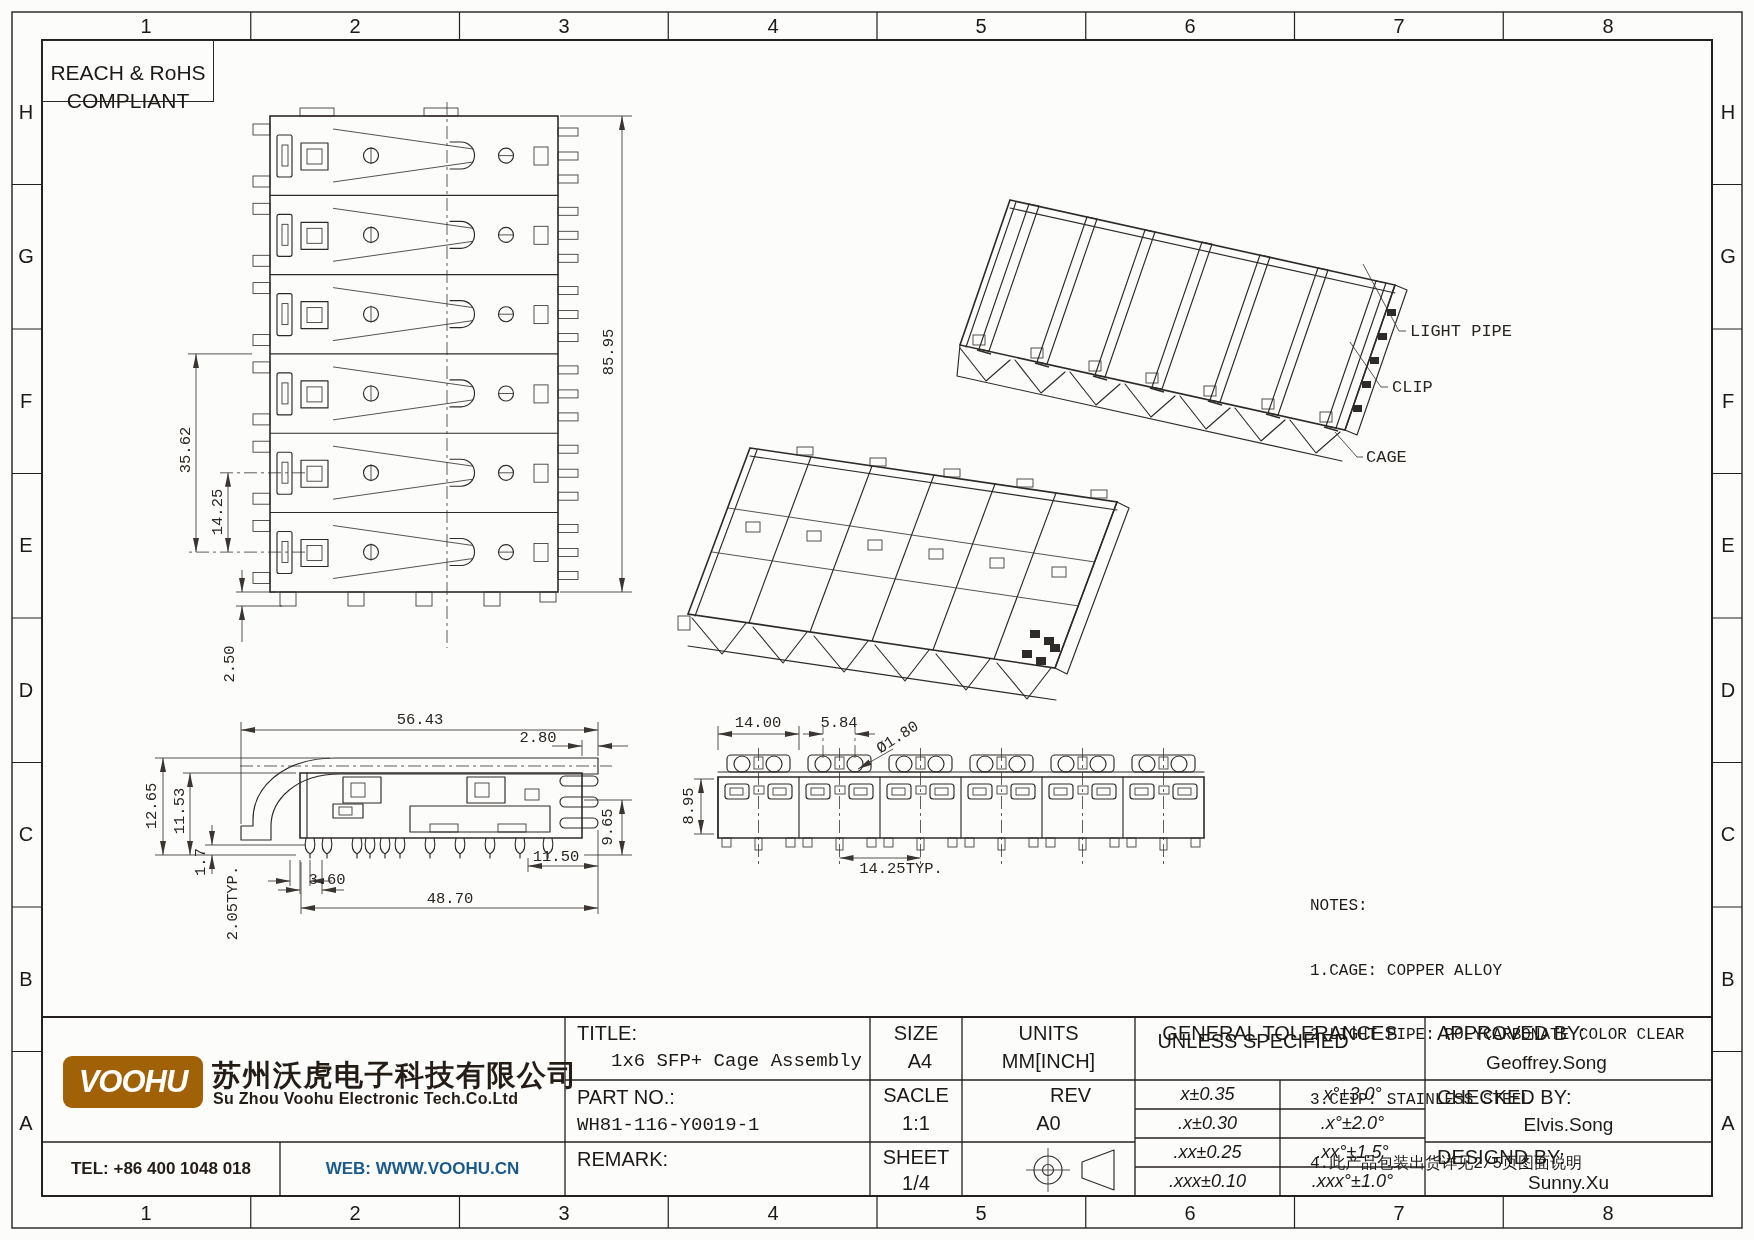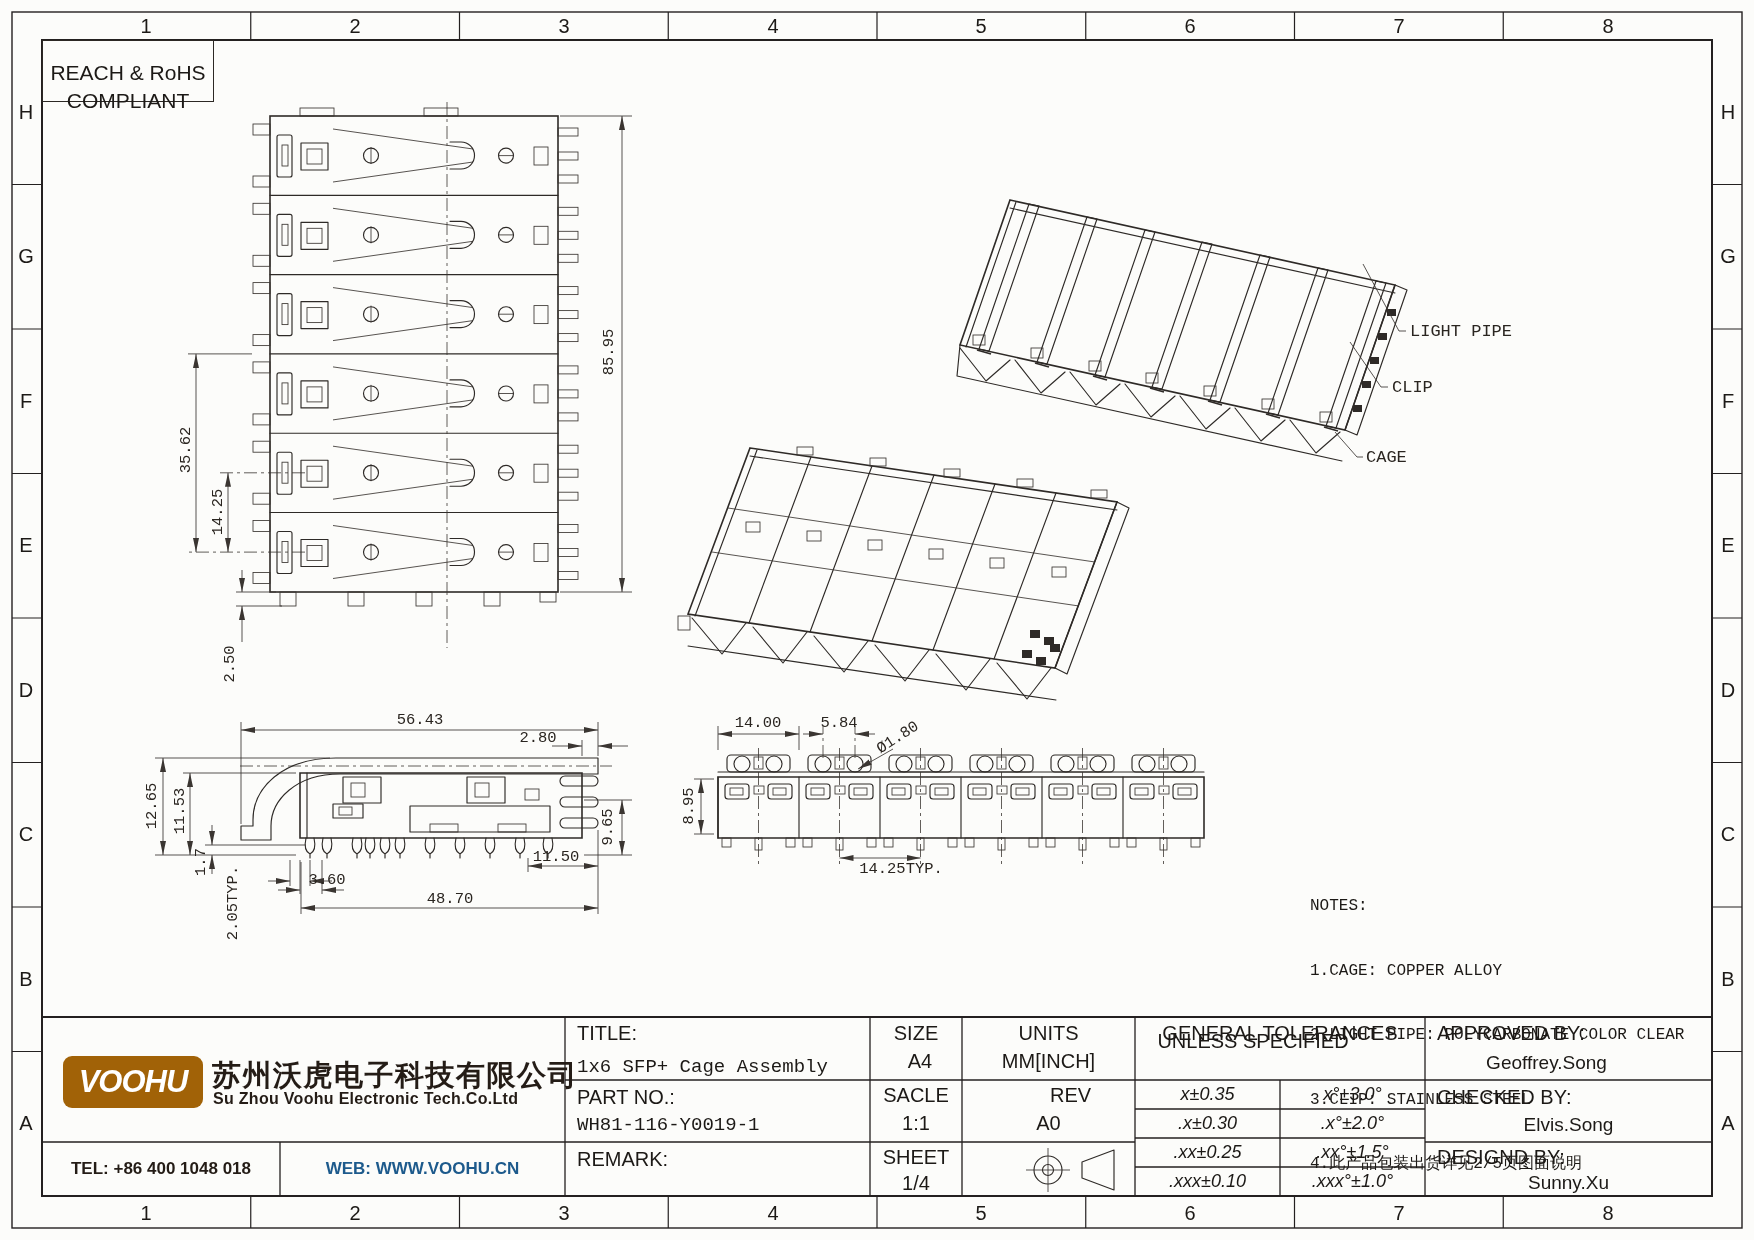"1x6 SFP+ Cage Assembly" div.abs { left: 577px -> 611px; margin-top: 6px -> none }
